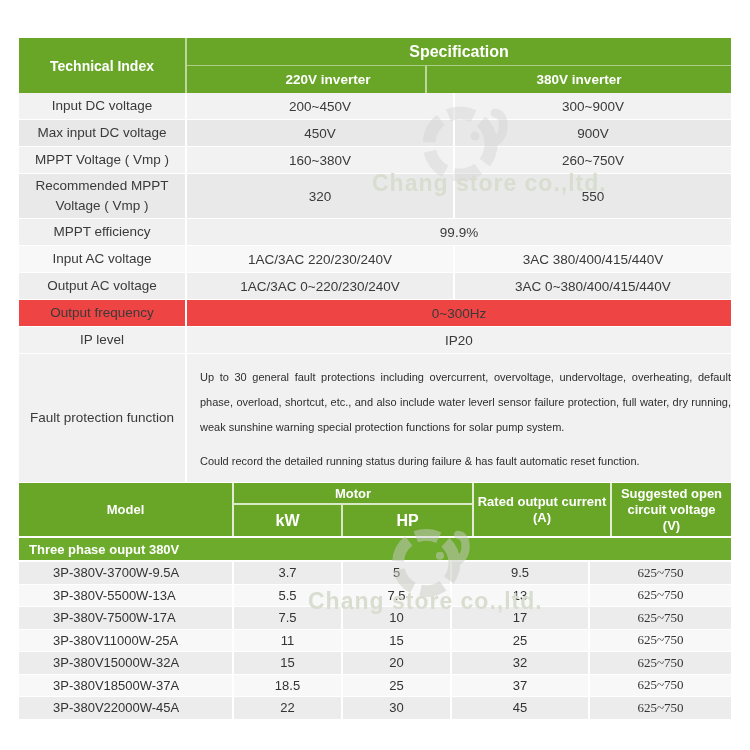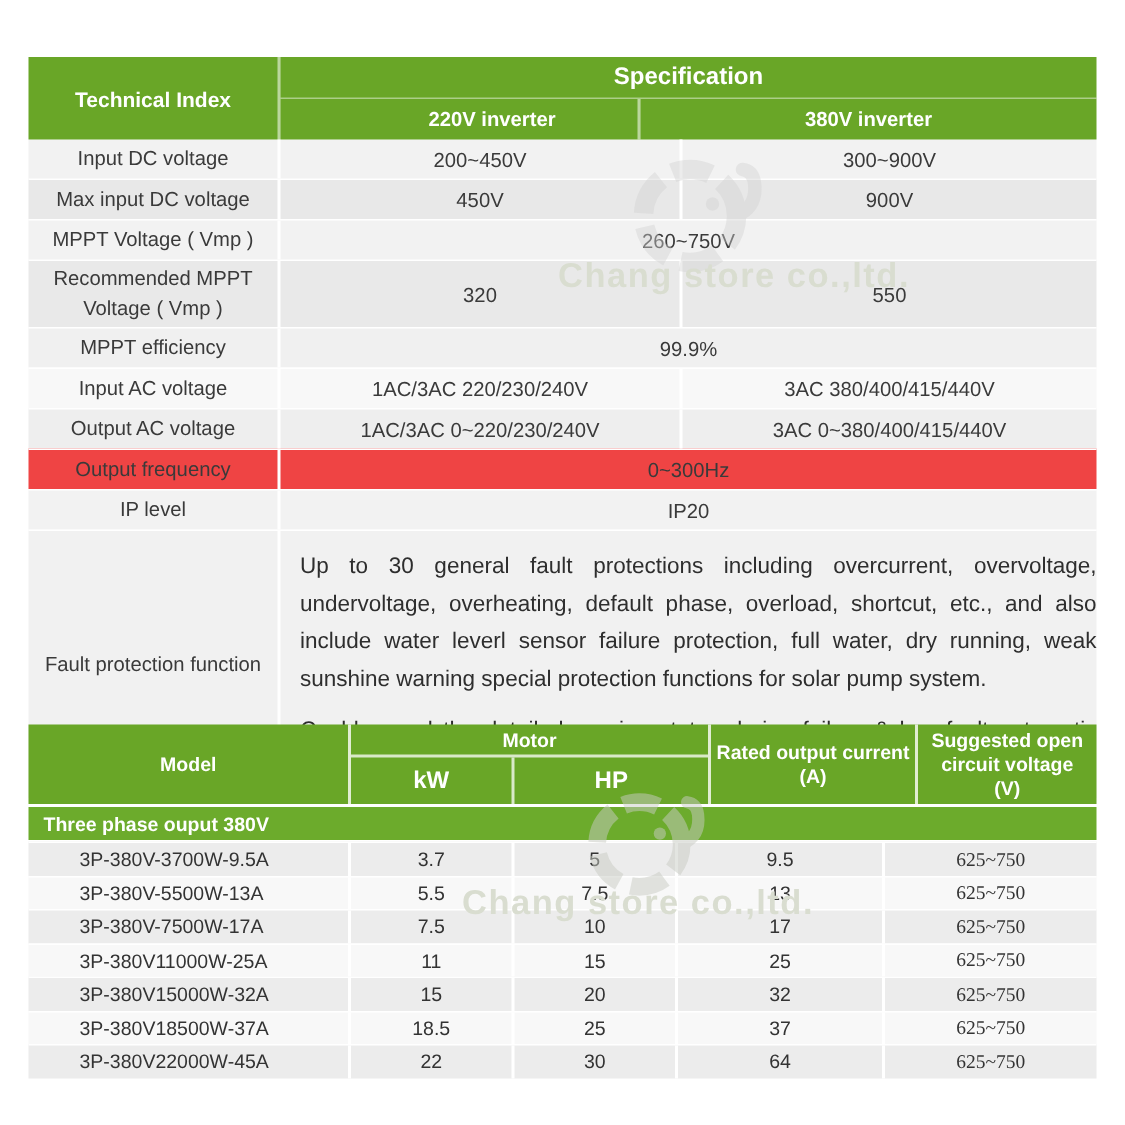"160~380V" div.scell { html: none -> <div>160~380V</div> }
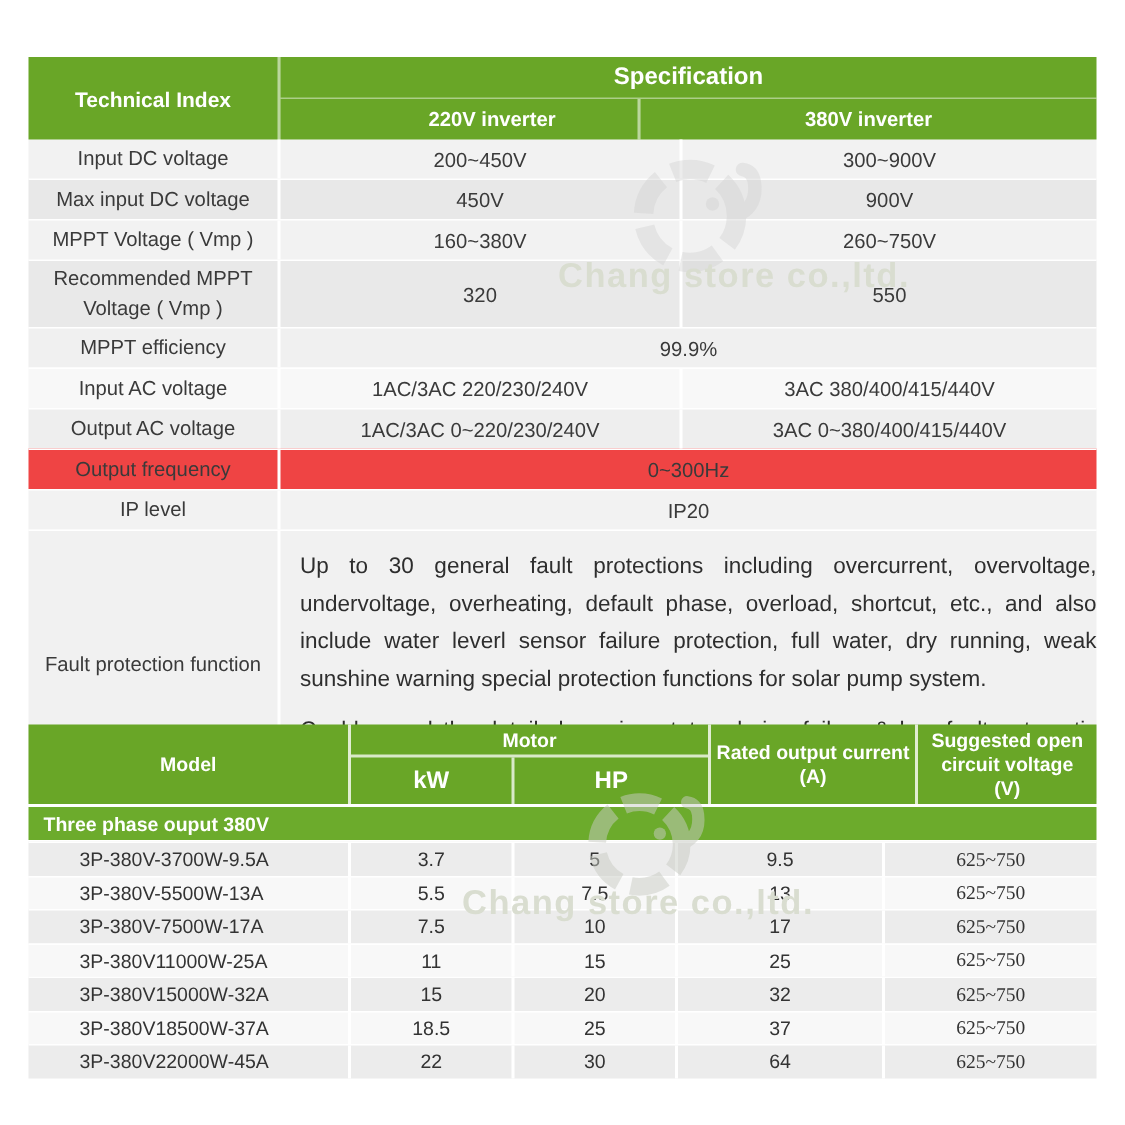"Up to 30 general fault" .fault-text { font-size: 15px -> 11px }
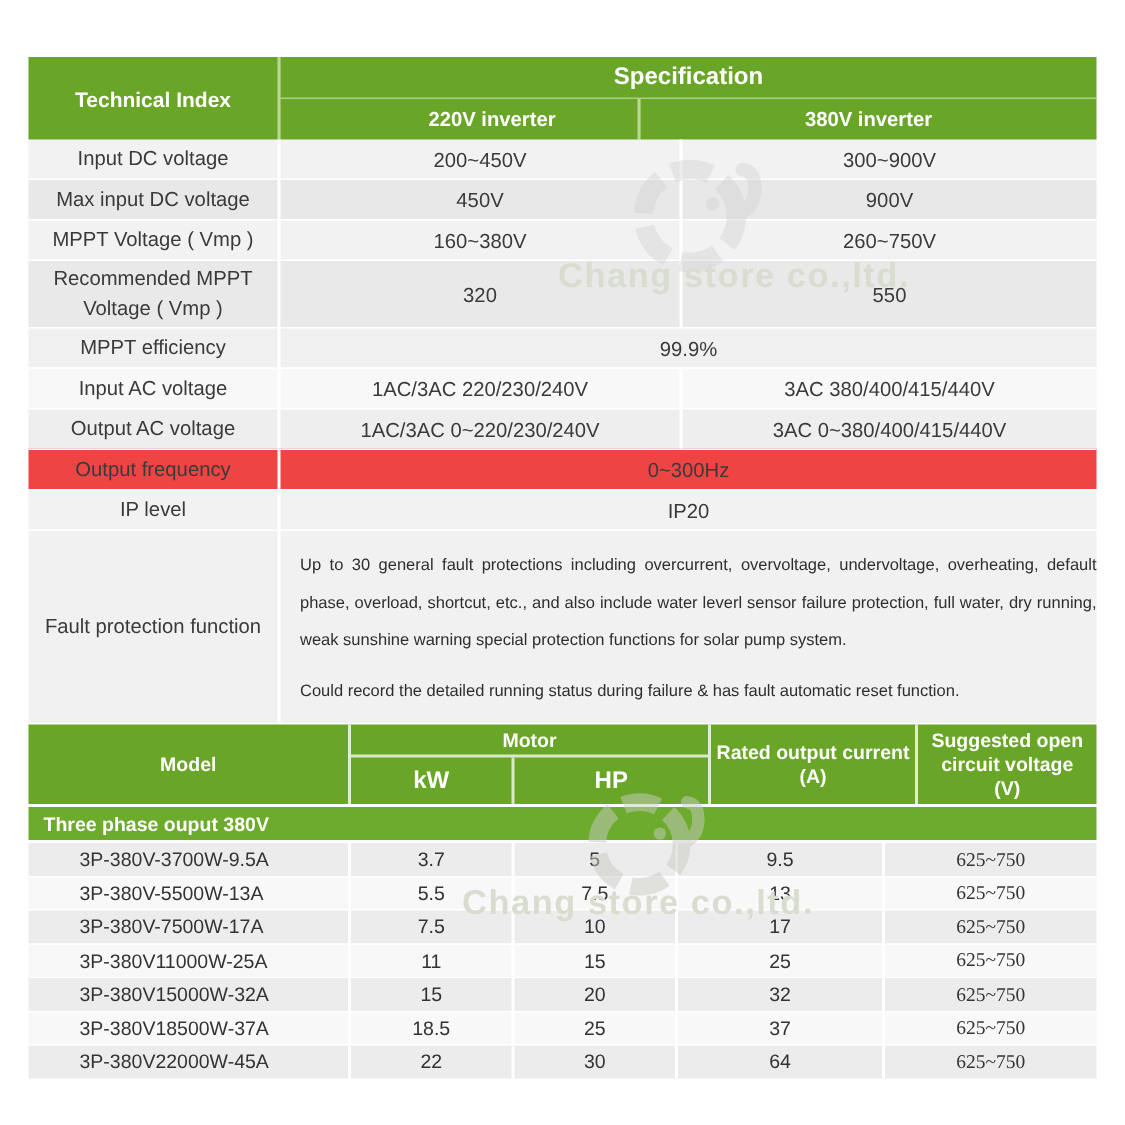"64" div.mcell { text: 64 -> 45 }
